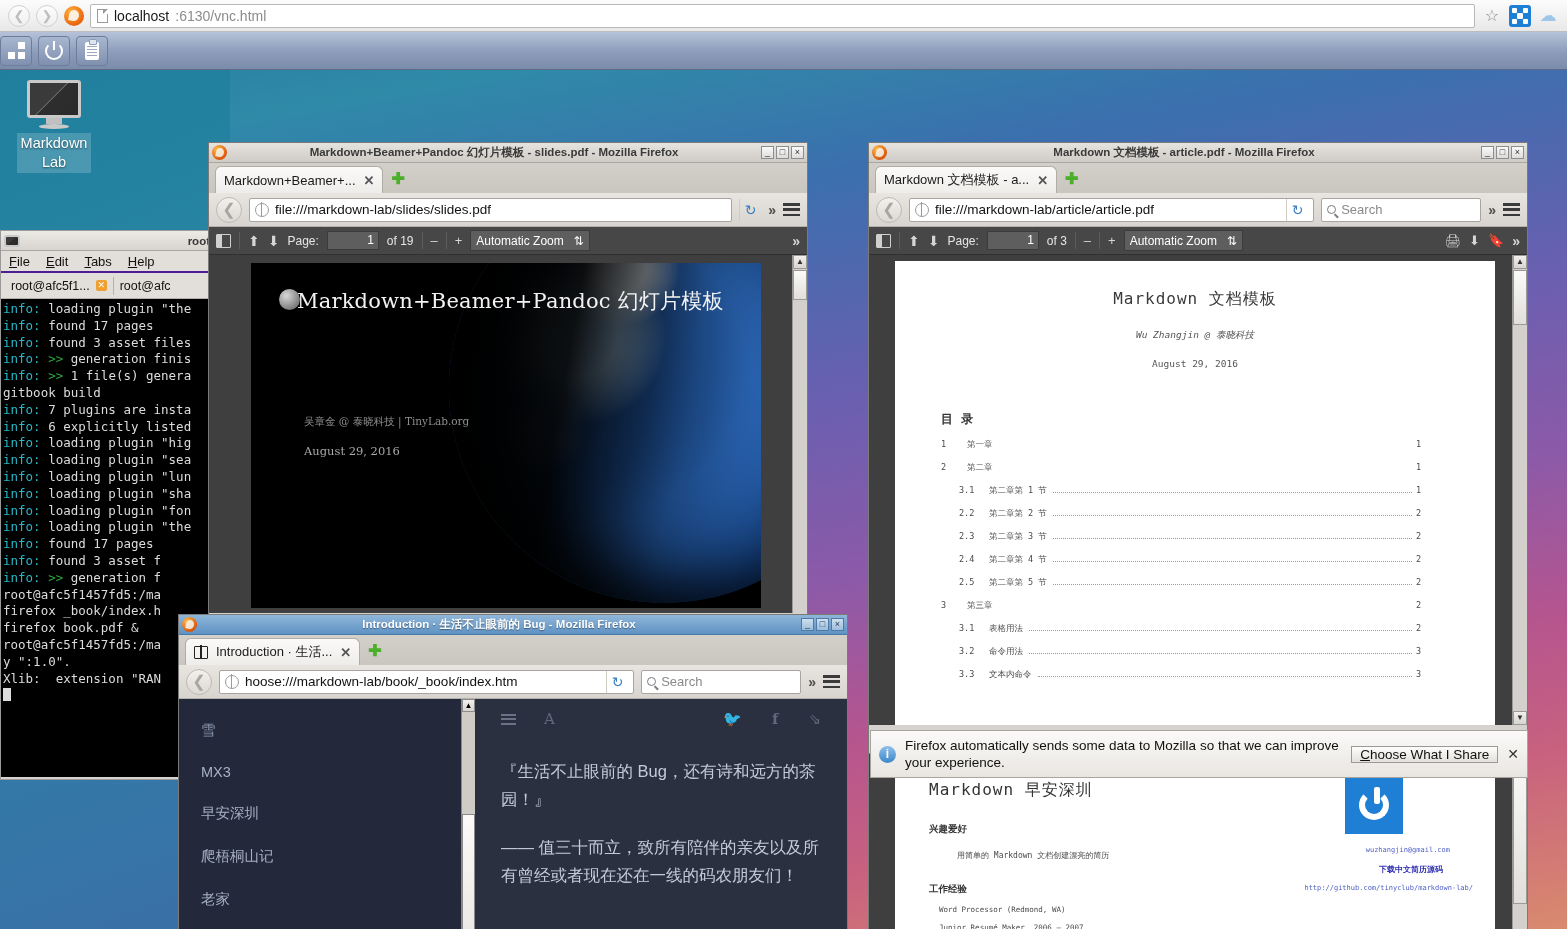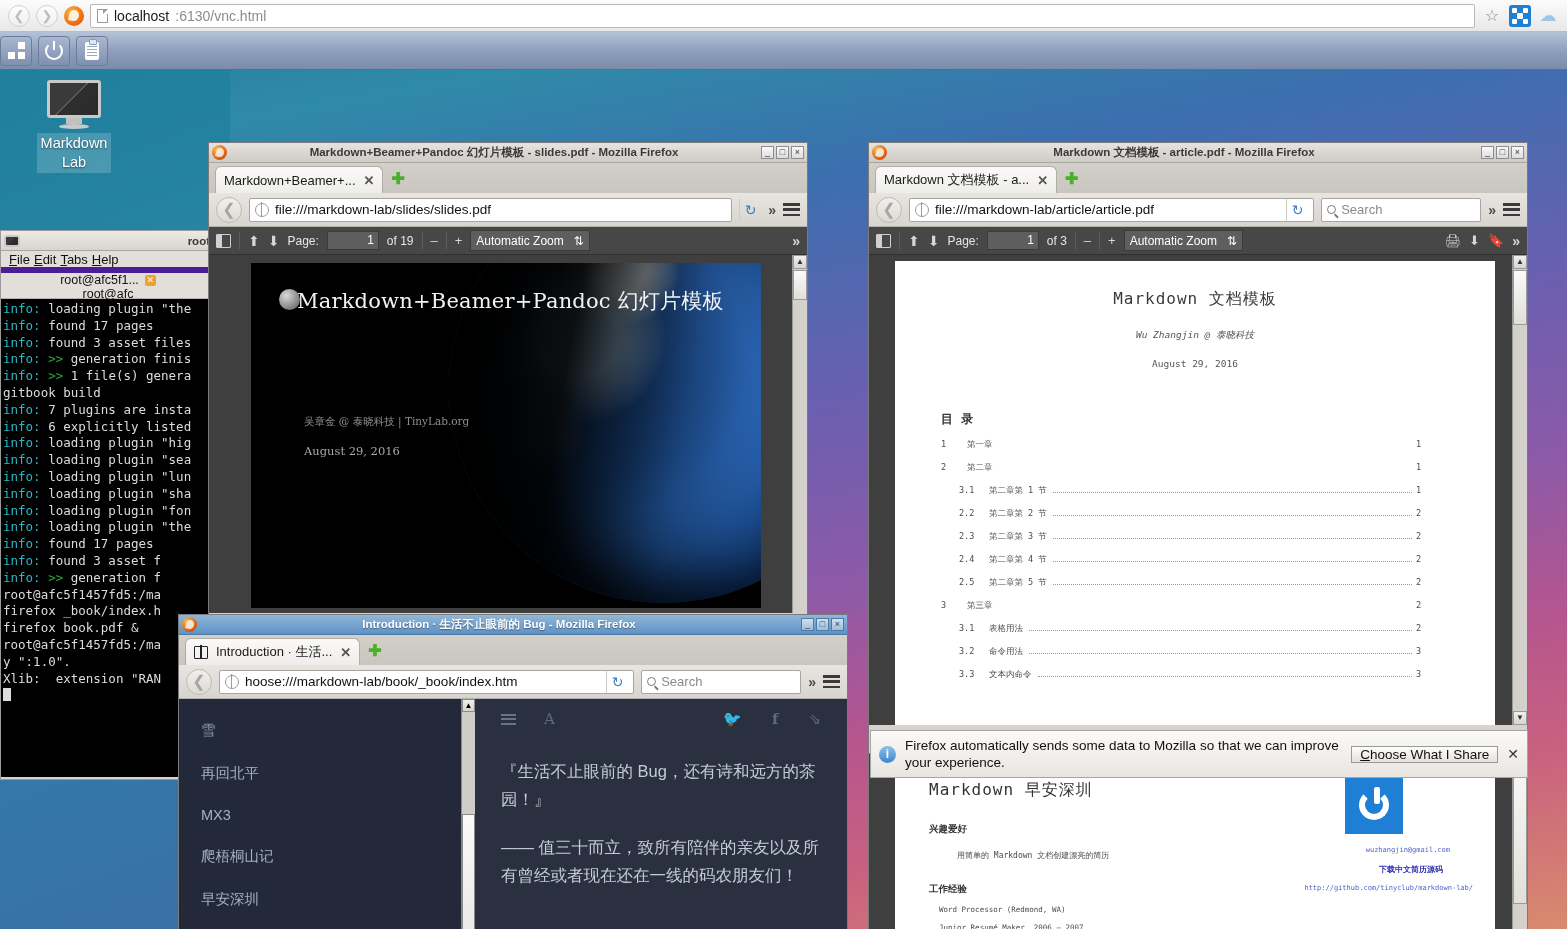"Markdown" #desk-icon { left: 30px -> 10px }
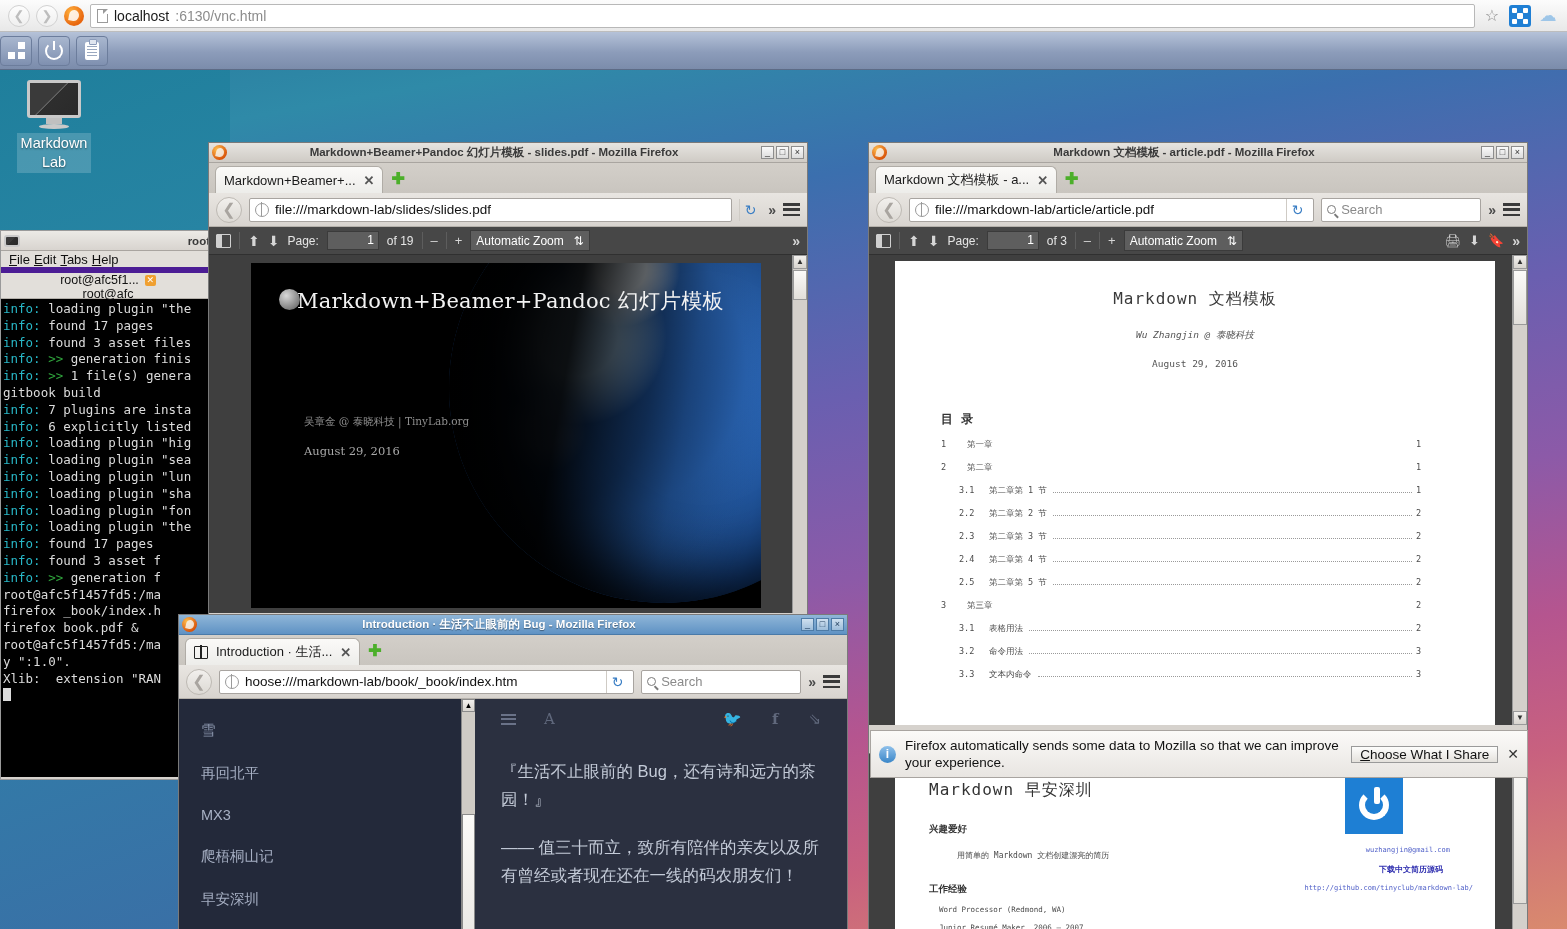"File" #term-menu { border-bottom: 6px solid #4c1d95 -> 2px solid #4c1d95; gap: 4px -> 16px }
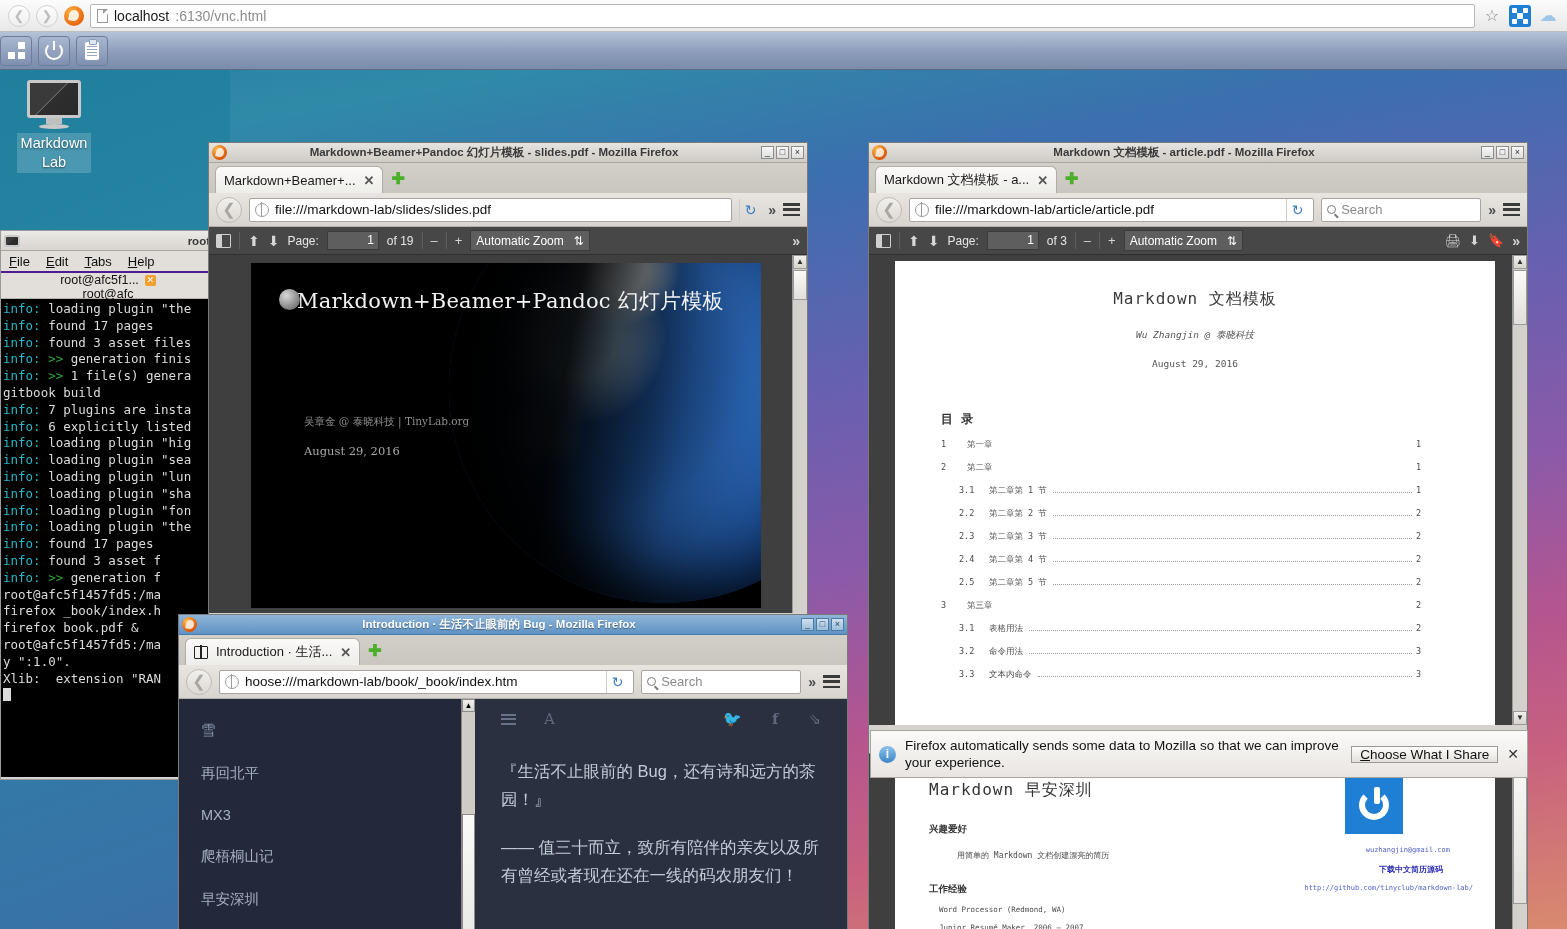"root@afc5f1..." #term-tabs { flex-direction: column -> none }
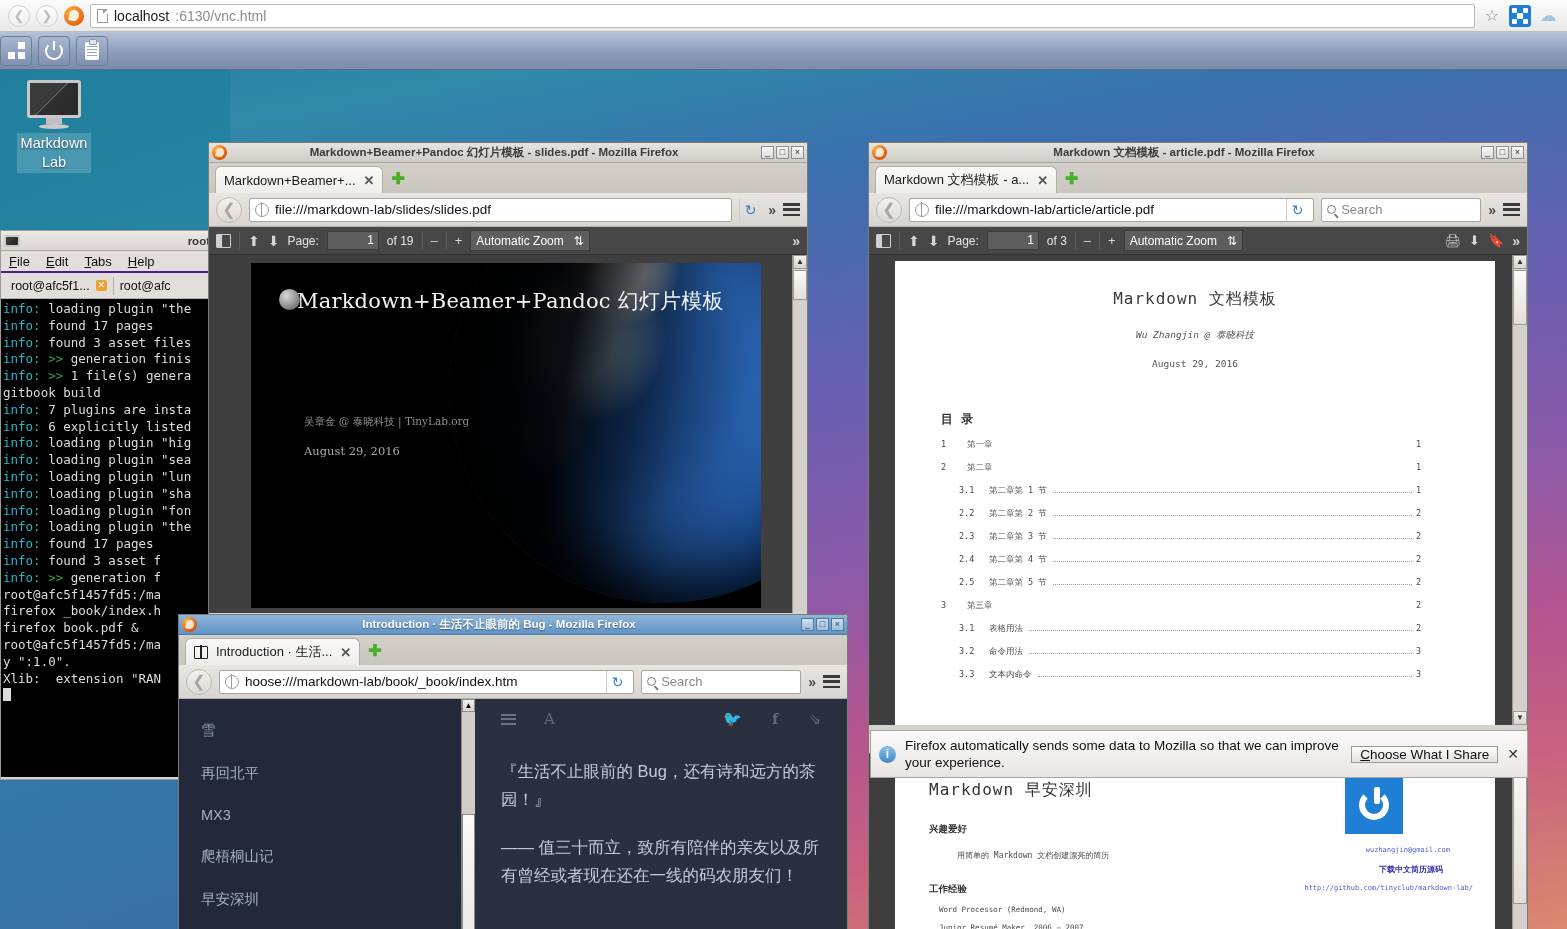"再回北平" div.bk-item { html: <div>再回北平</div> -> none }
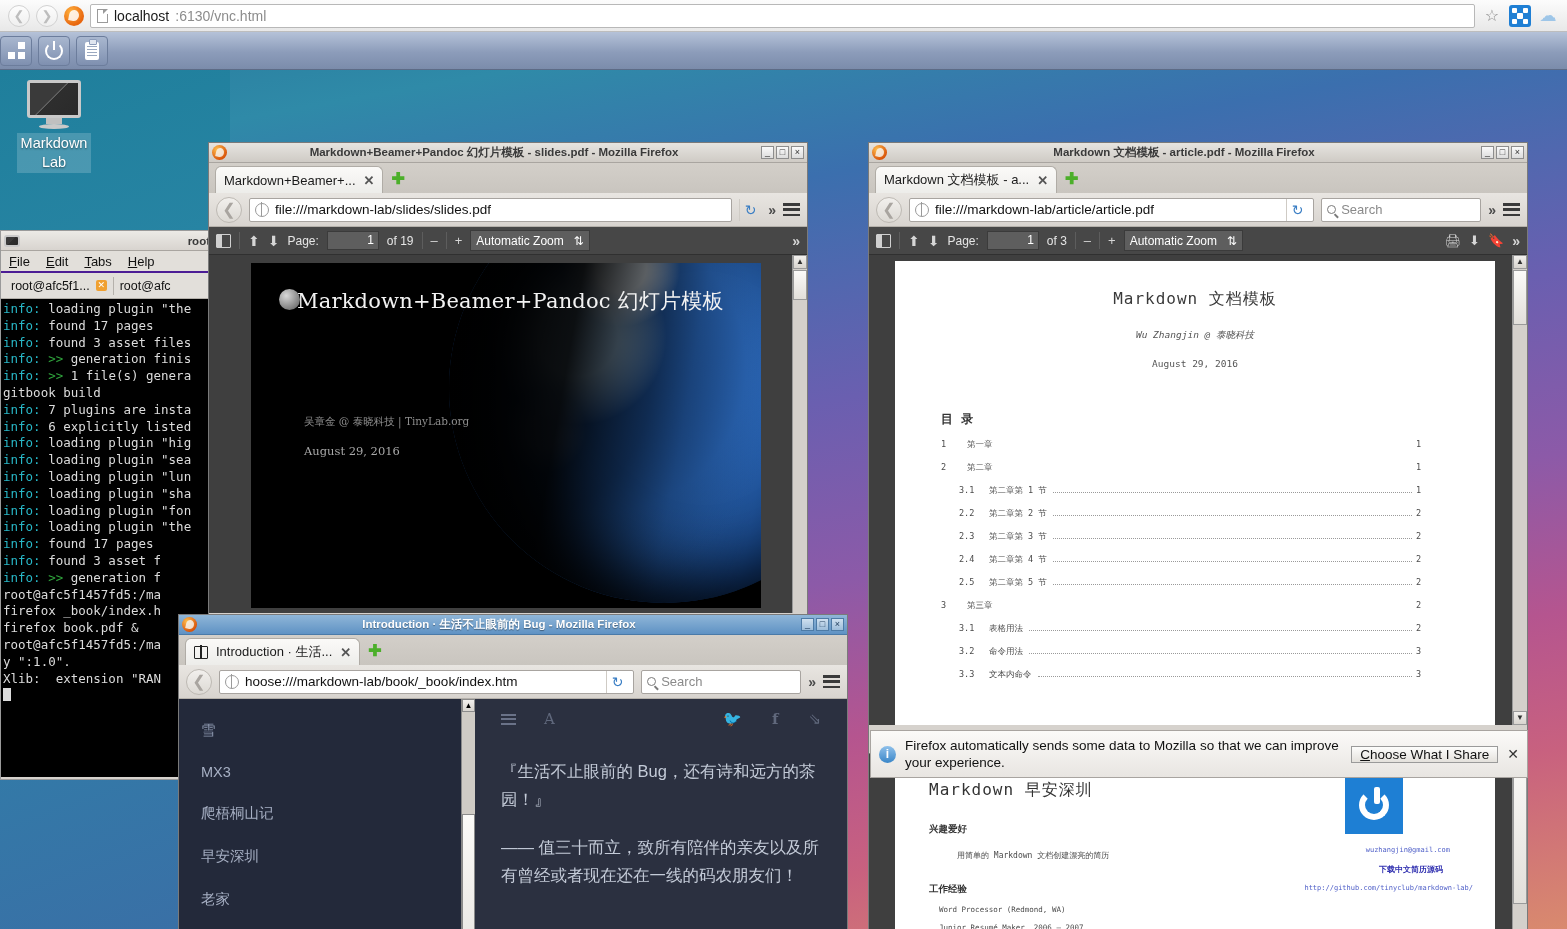"爬梧桐山记" div.bk-item { order: before "早安深圳" -> after "早安深圳" }
